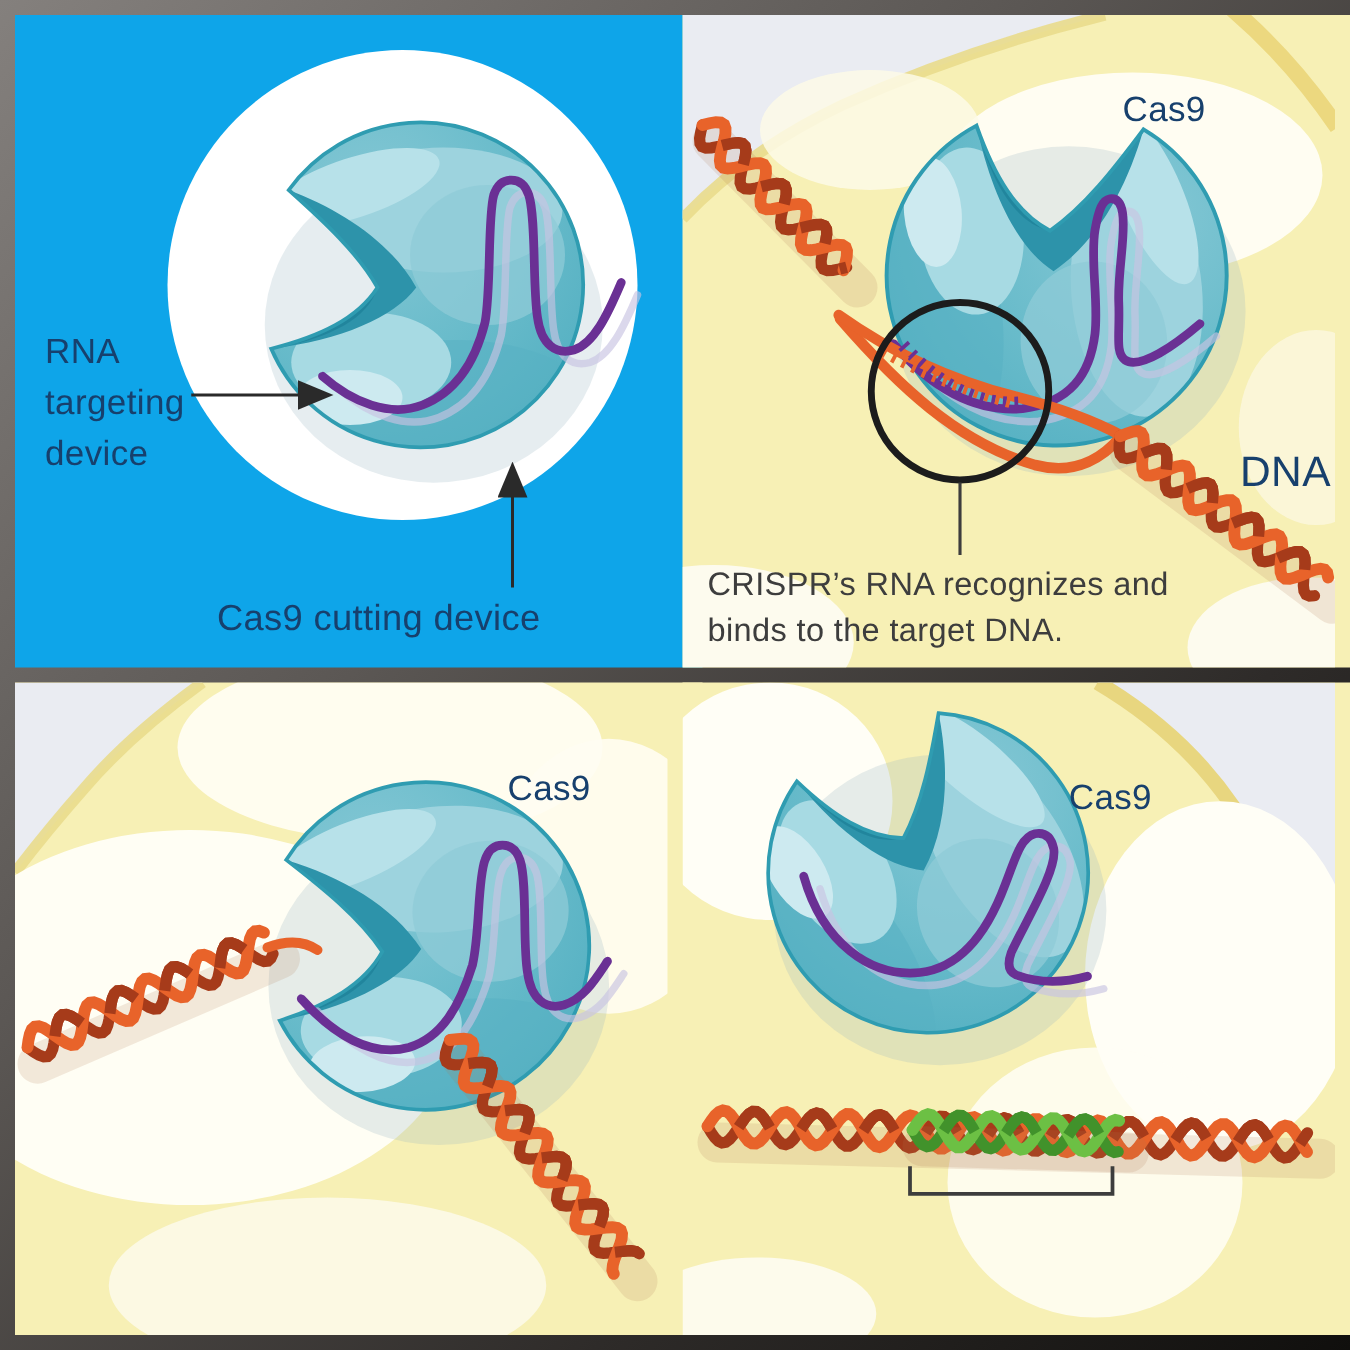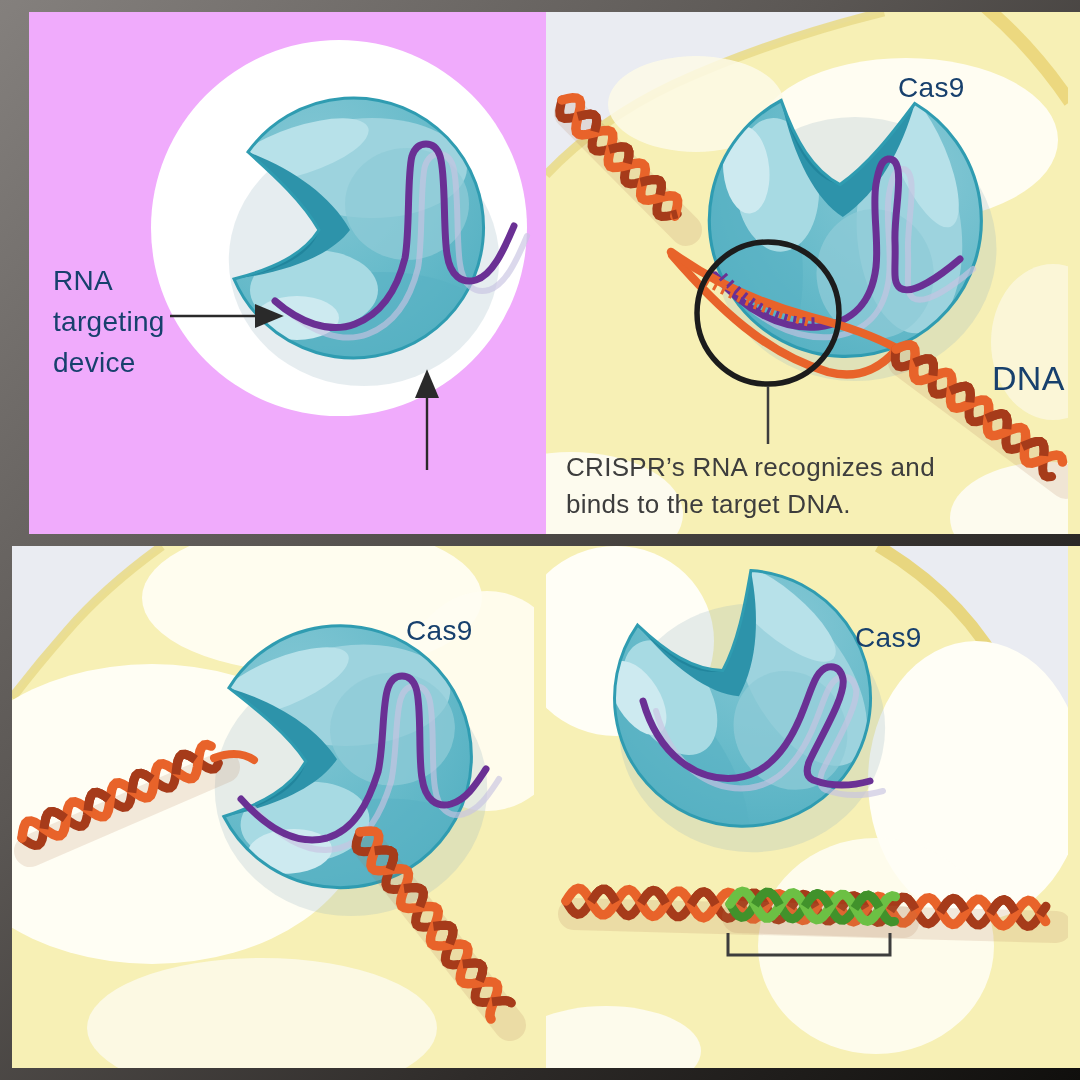"RNA targeting device" #panel1 { background: #f0abfc -> #0ea5e9; margin-left: 17px -> none }
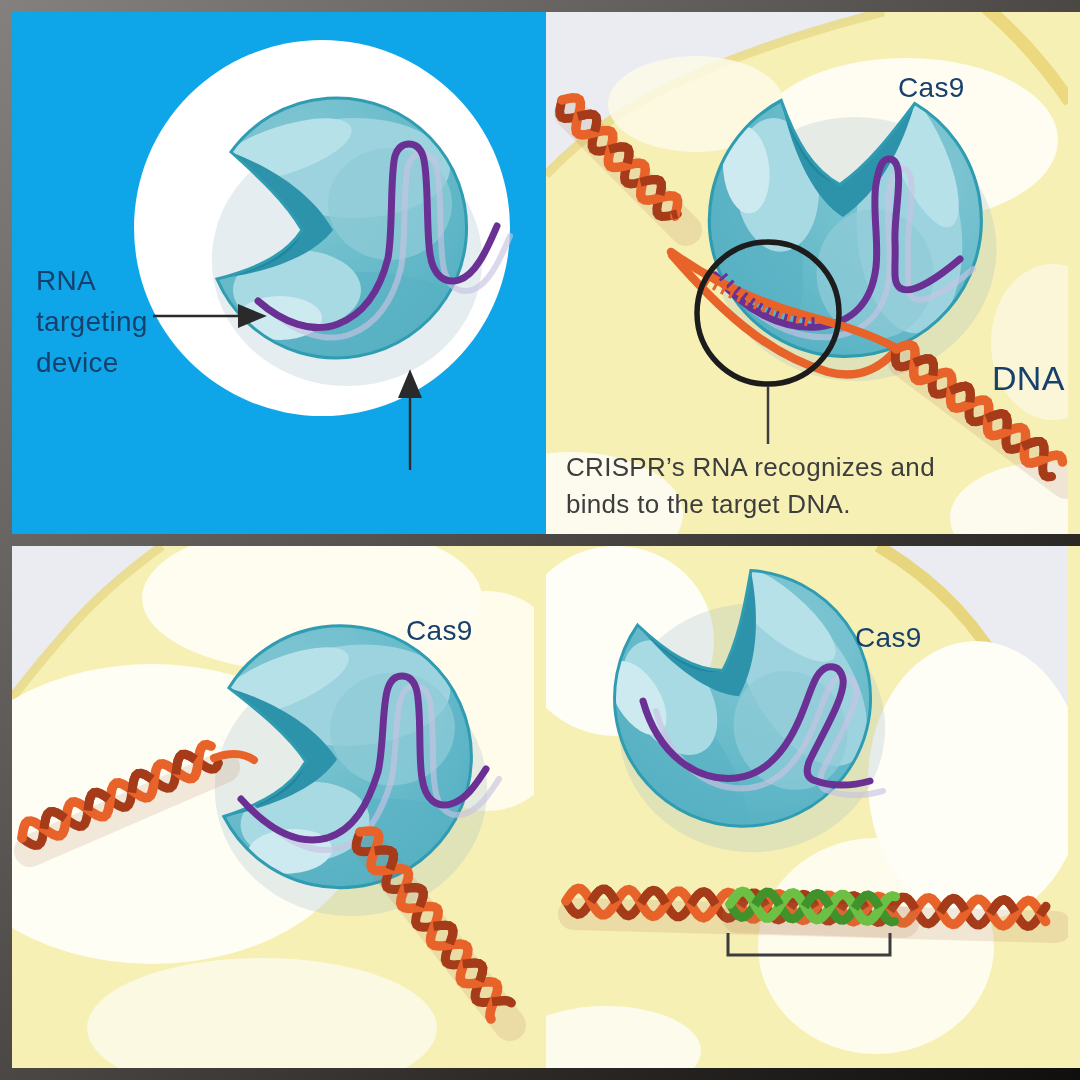"Cas9 cutting device" div.lbl { html: none -> <div>Cas9 cutting device</div> }
